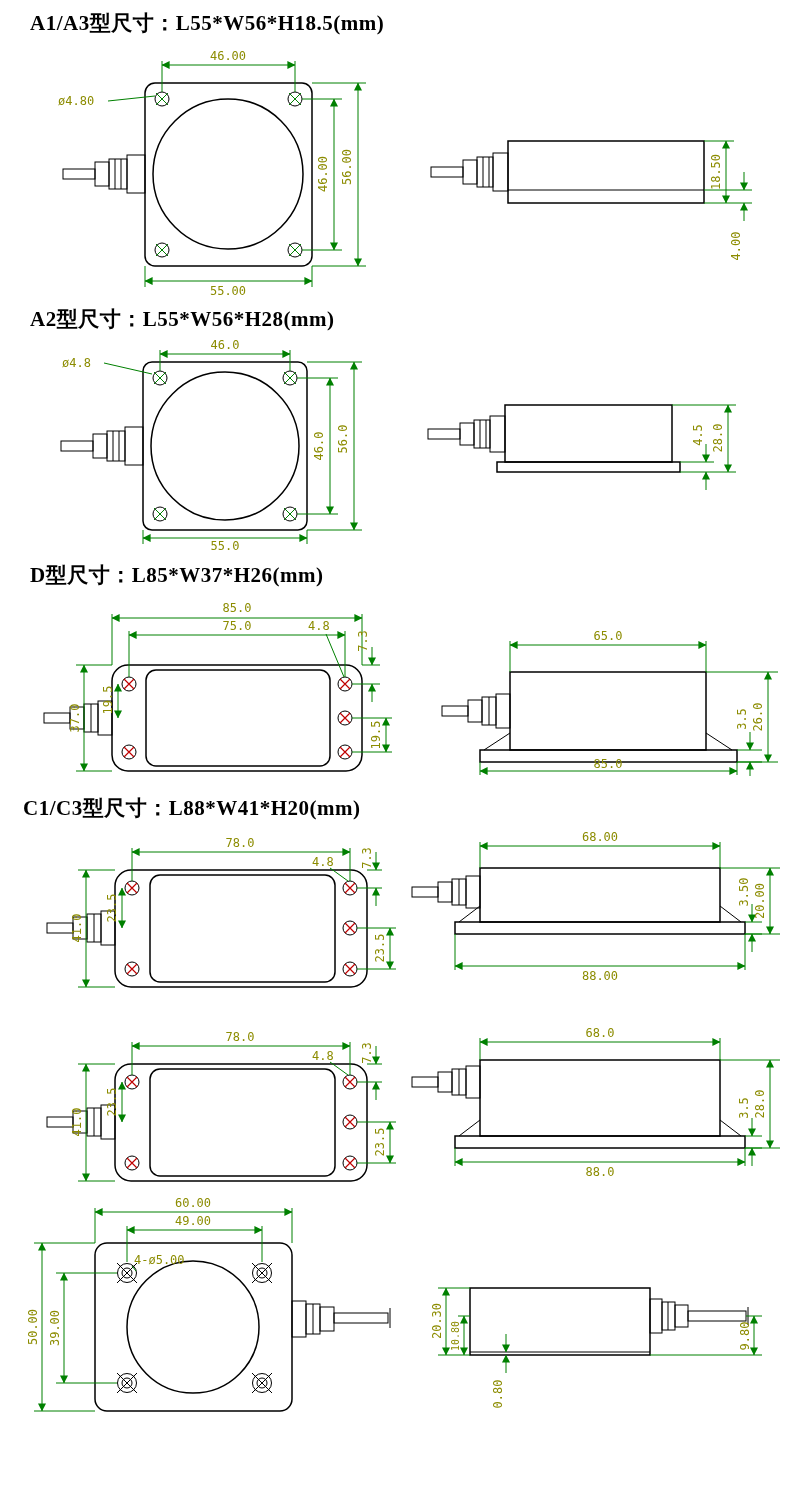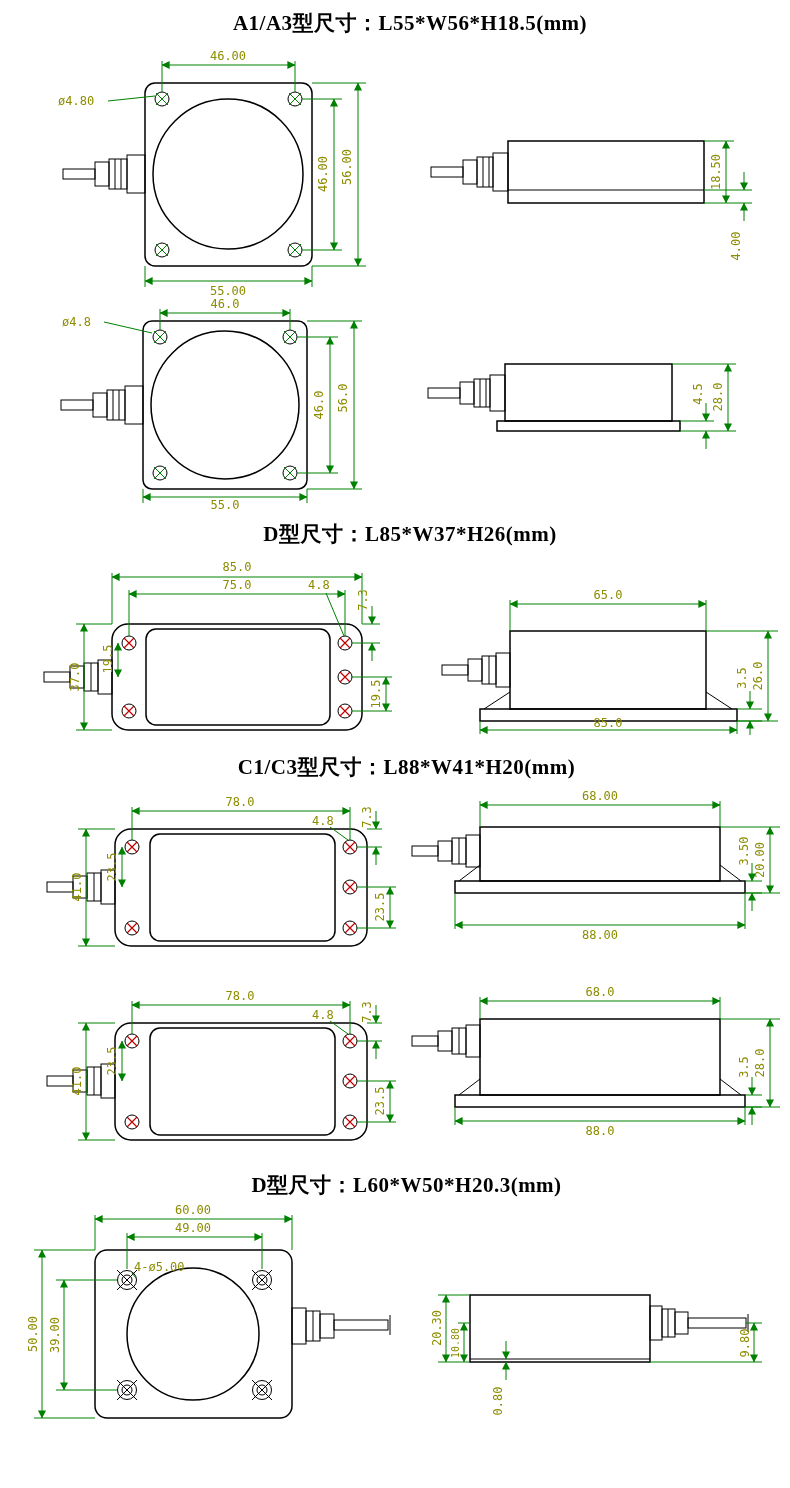"A1/A3型尺寸：L55*W56*H18.5(mm)" .sec h2 { text-align: center -> none }
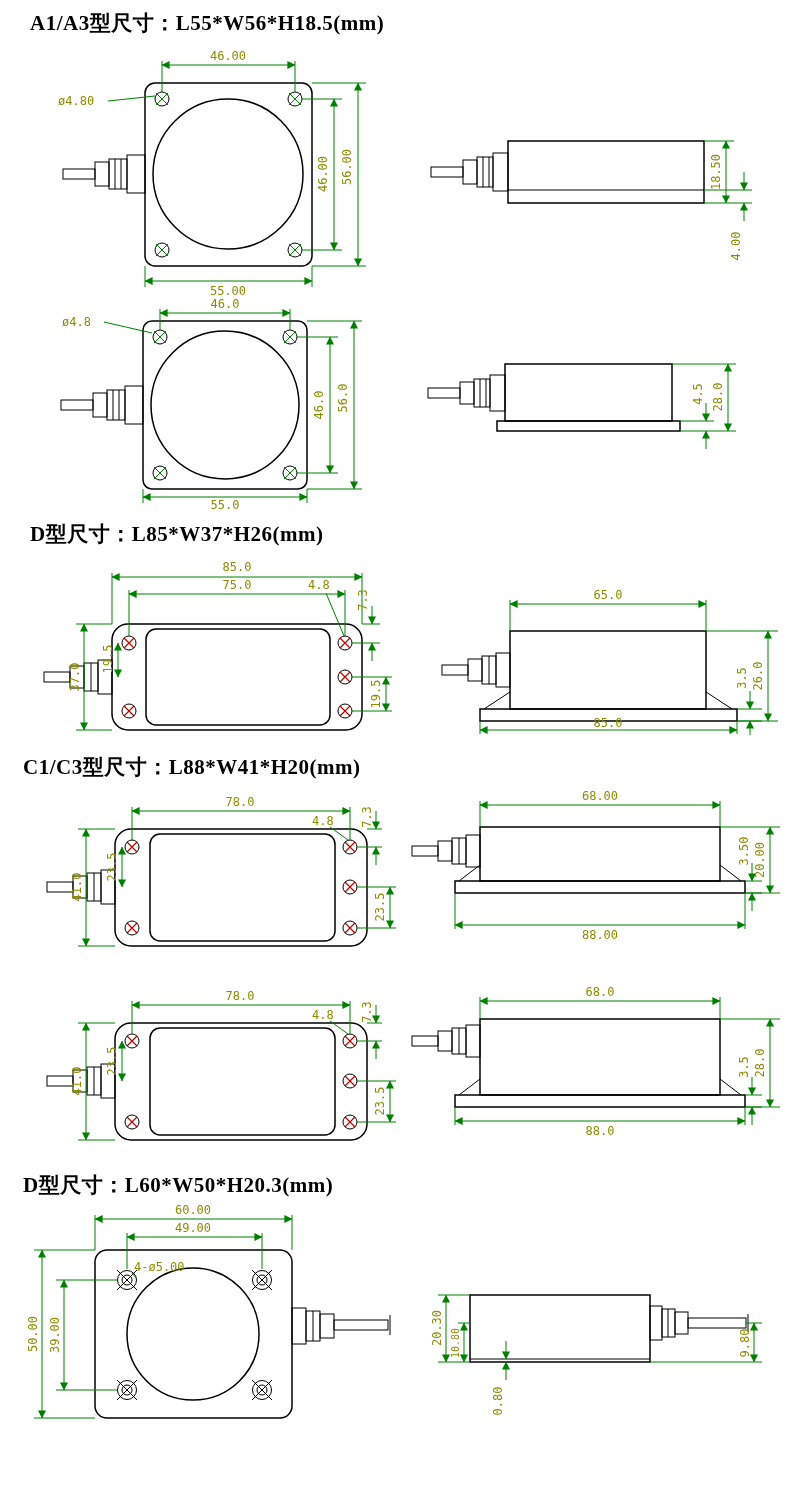"A2型尺寸：L55*W56*H28(mm)" h2 { html: none -> <h2>A2型尺寸：L55*W56*H28(mm)</h2> }
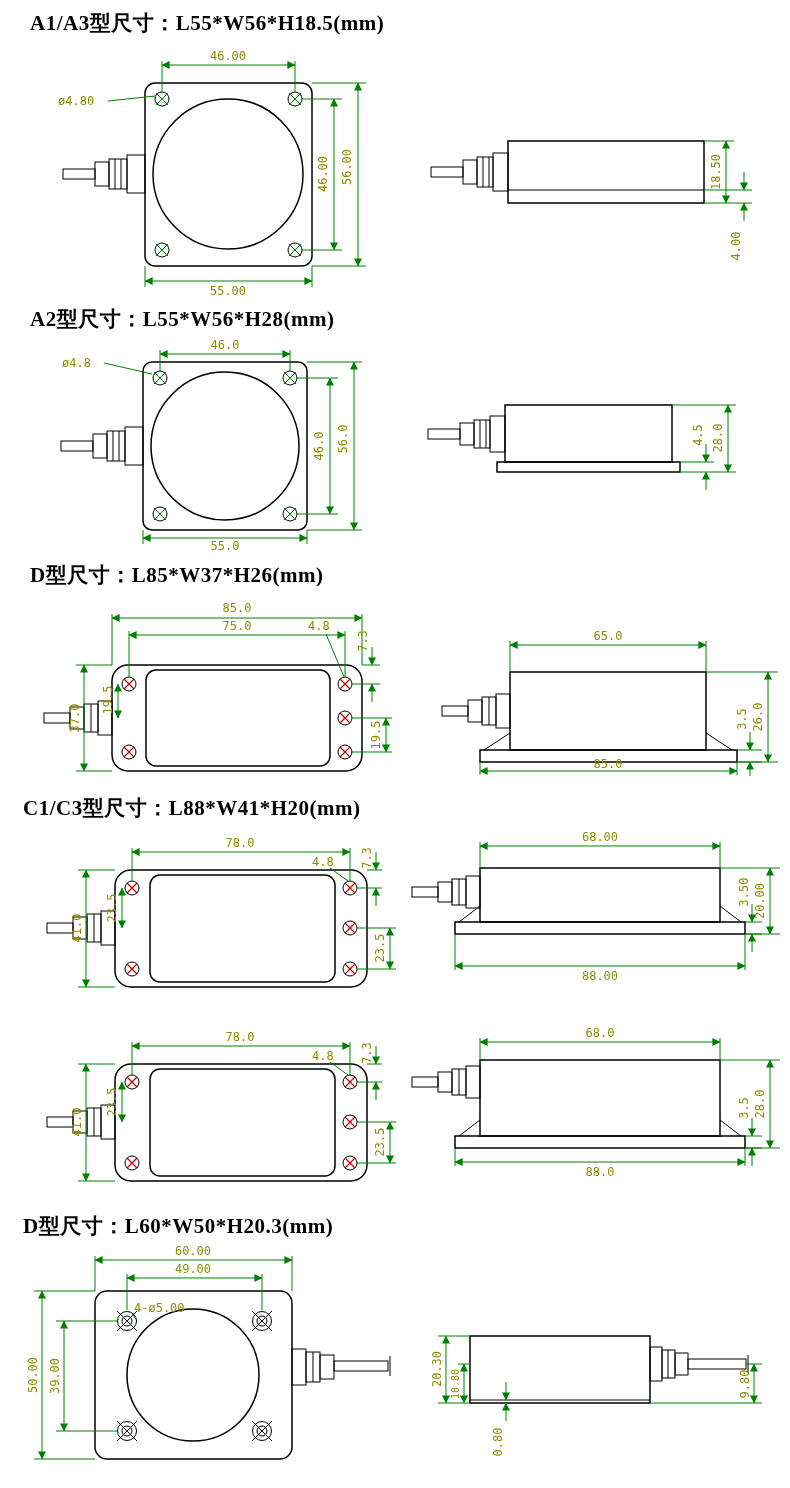"D型尺寸：L60*W50*H20.3(mm)" h2 { html: <h2>D型尺寸：L60*W50*H20.3(mm)</h2> -> none }
